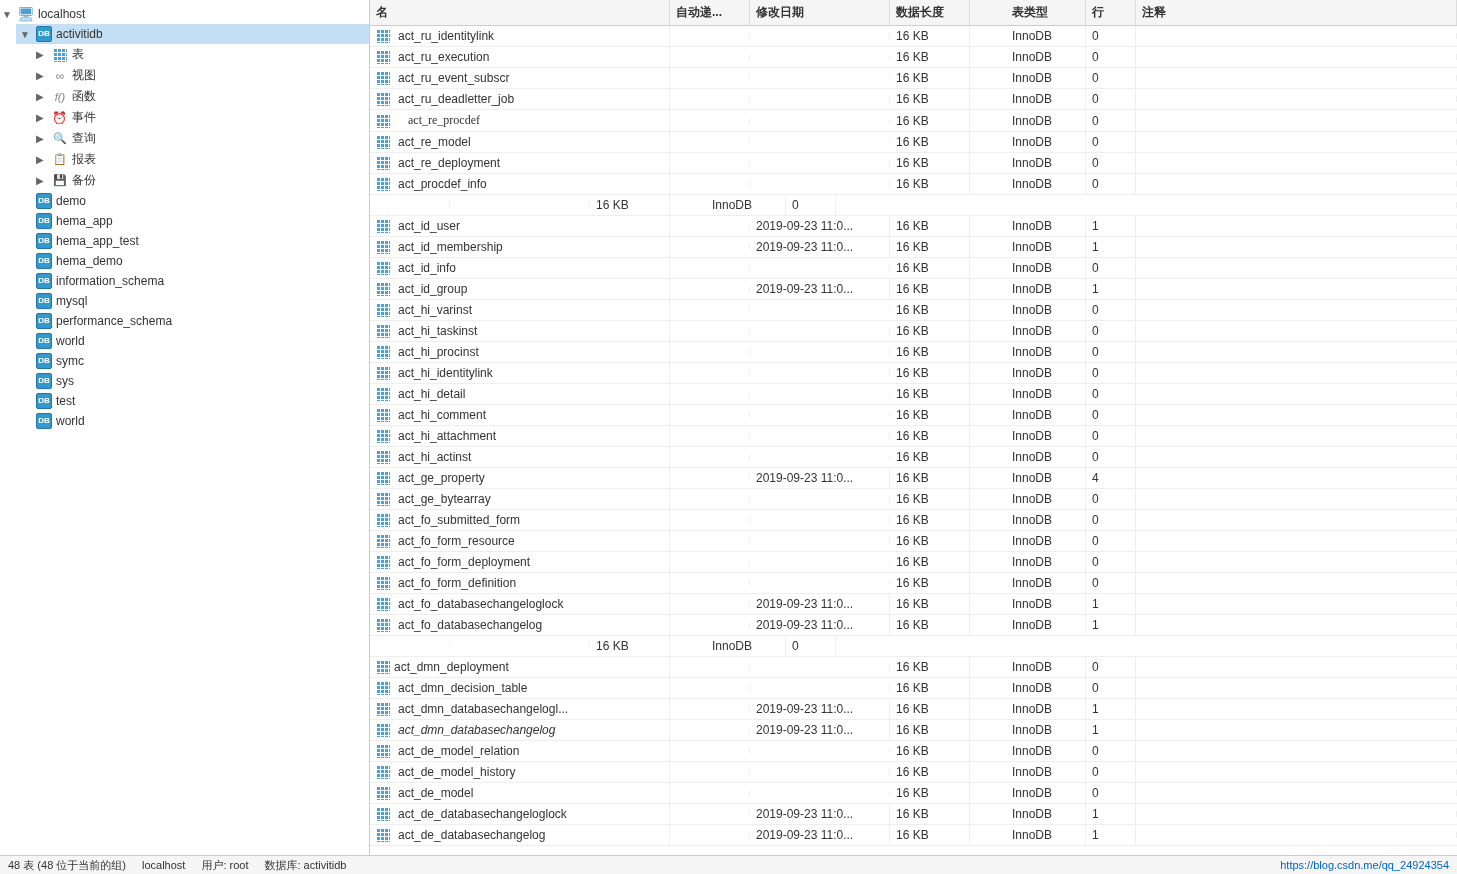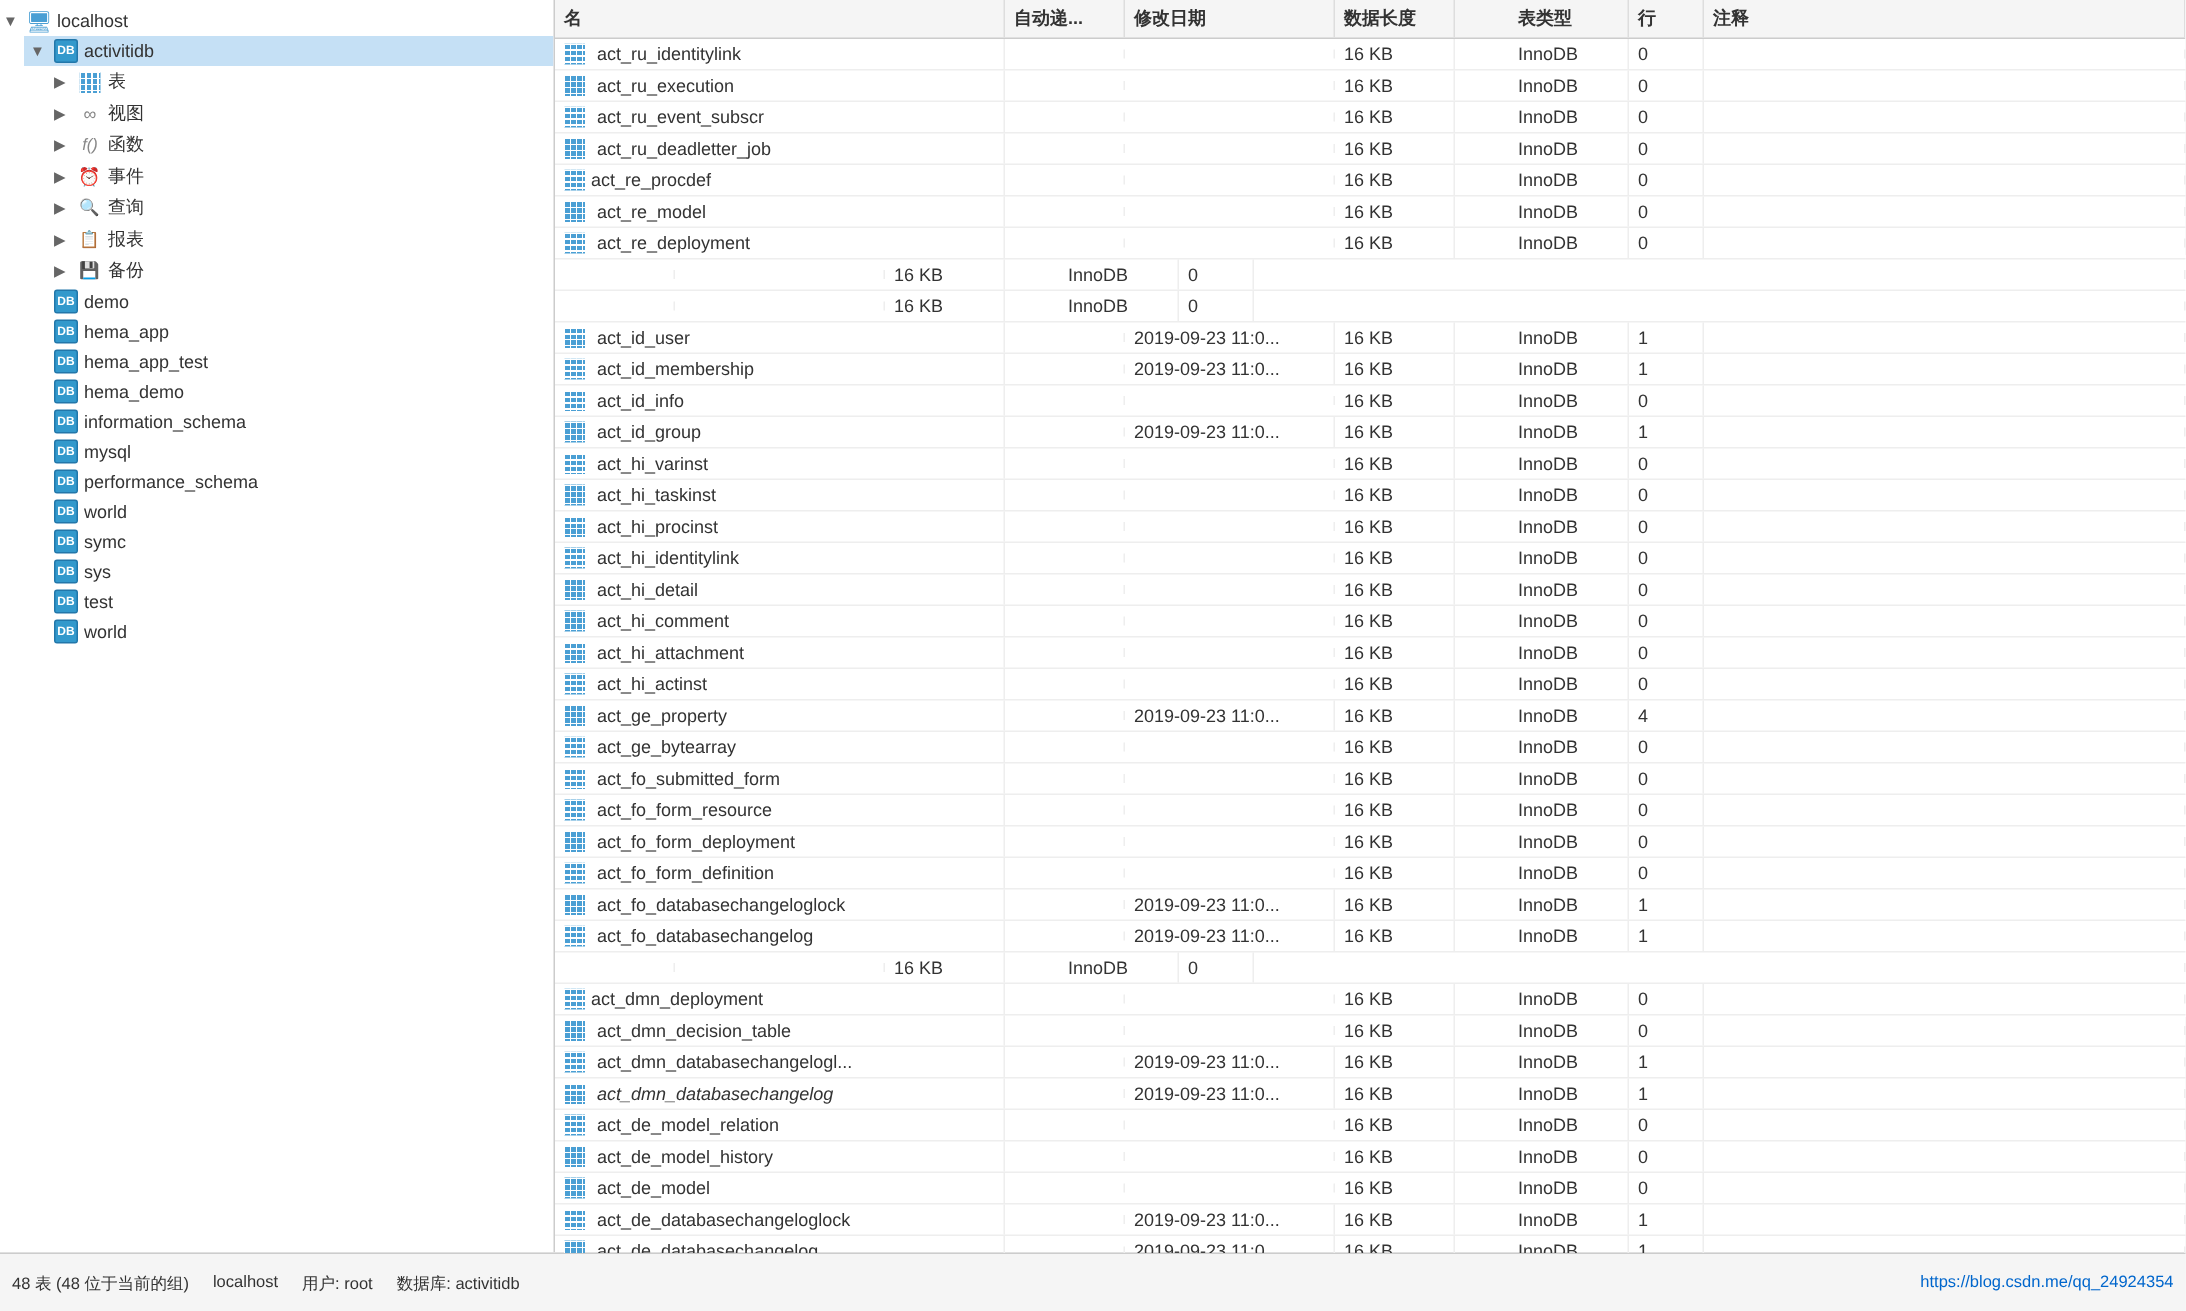"act_re_procdef" span { font-family: none -> Liberation Serif, serif; margin-left: 0 -> 14px }
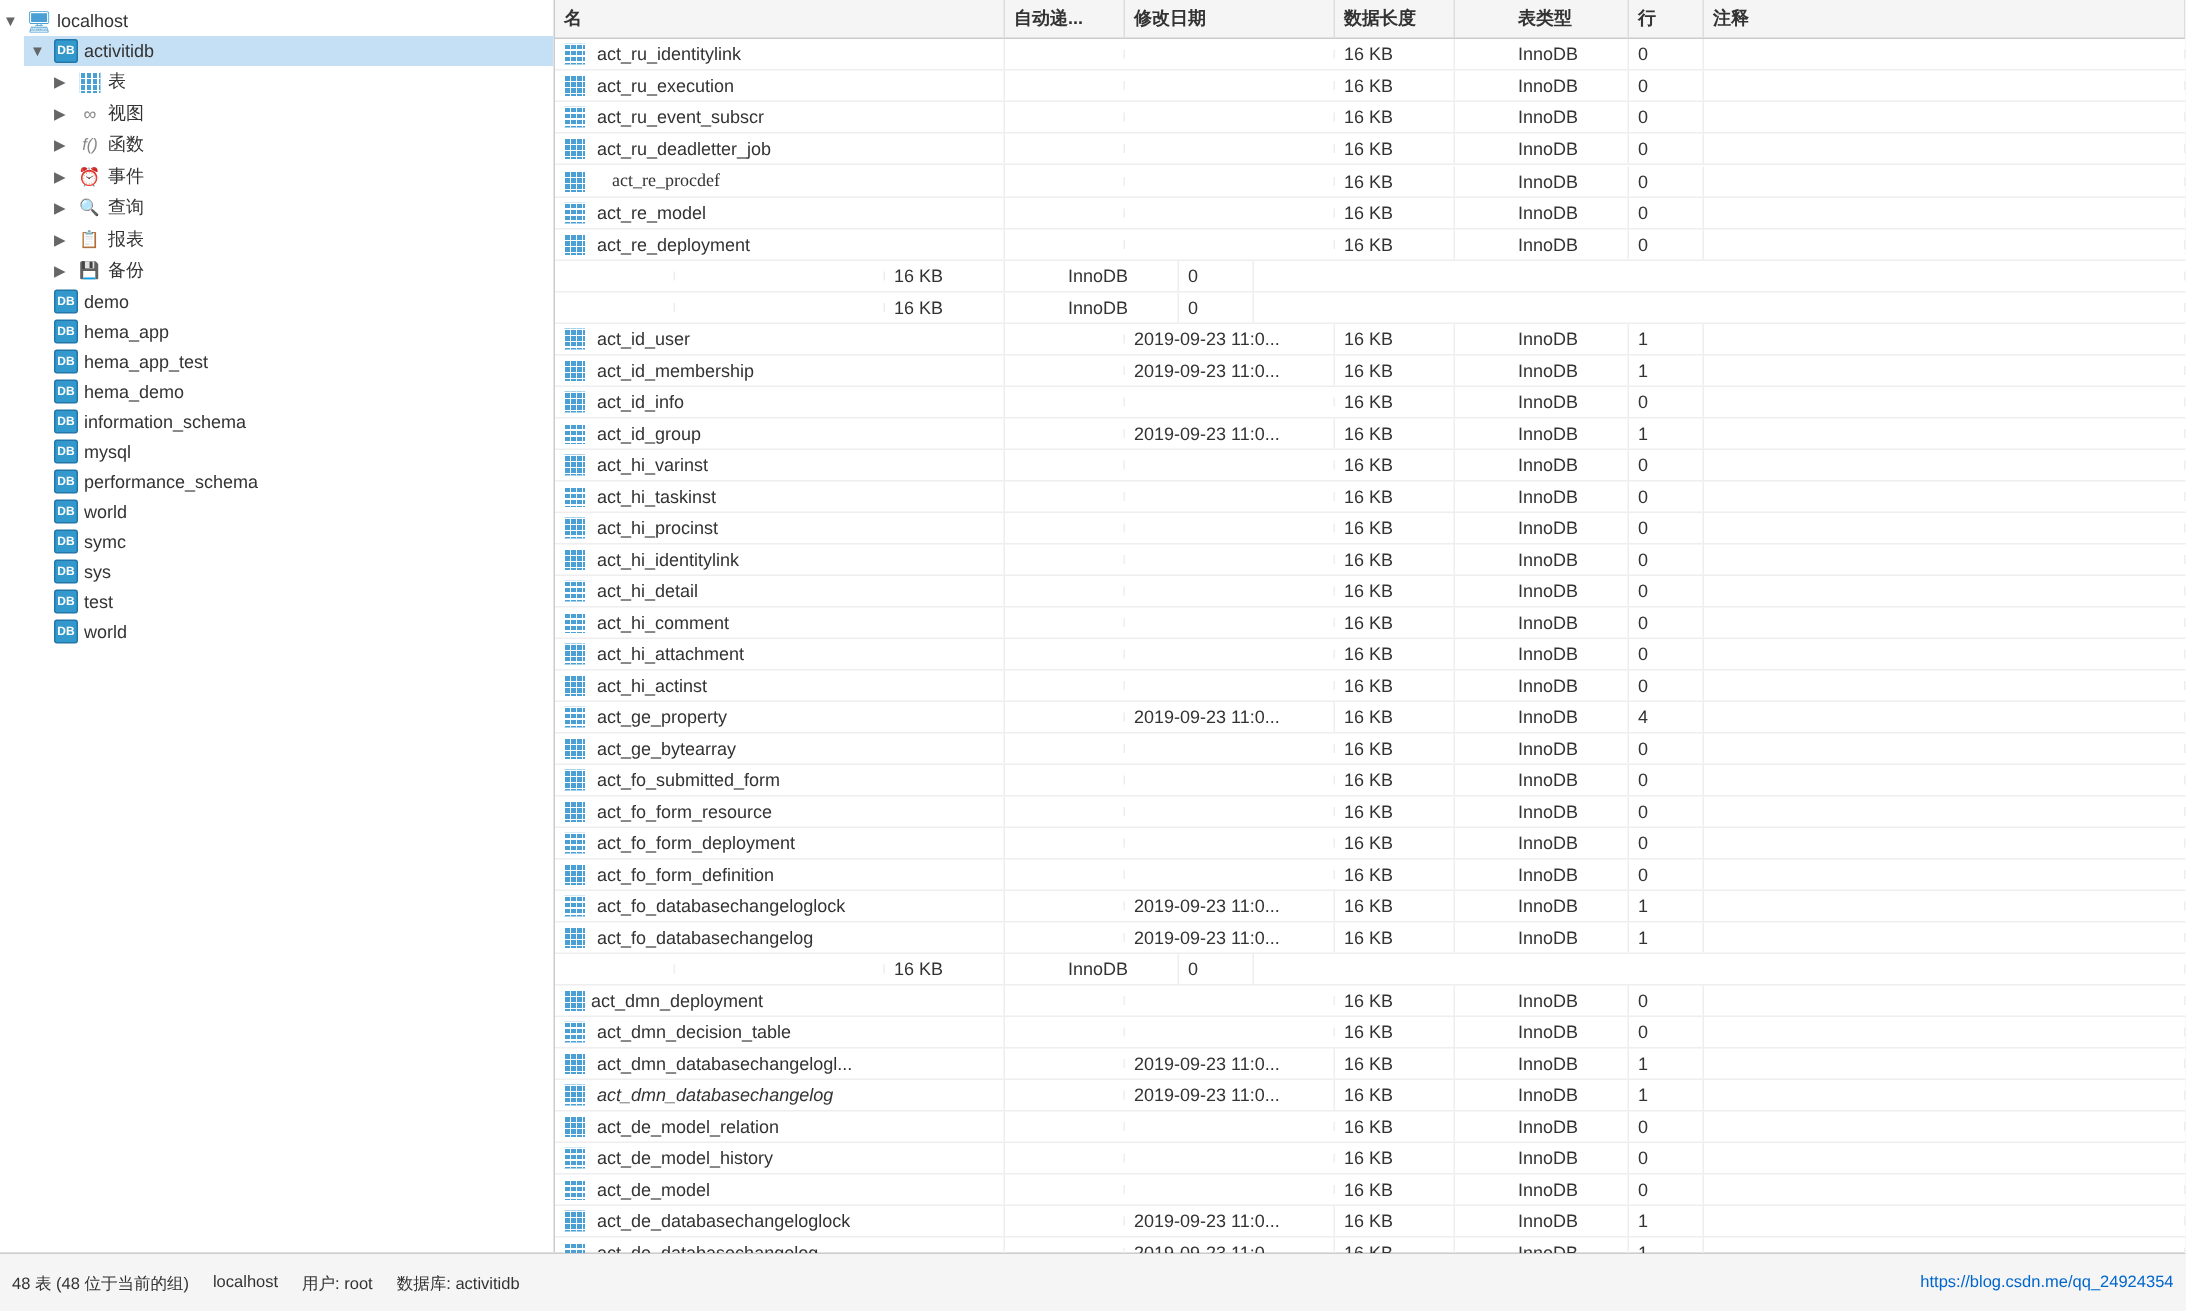"act_procdef_info" div.col { html: none -> <div> <span></span> <span>act_procdef_info</span> </div> }
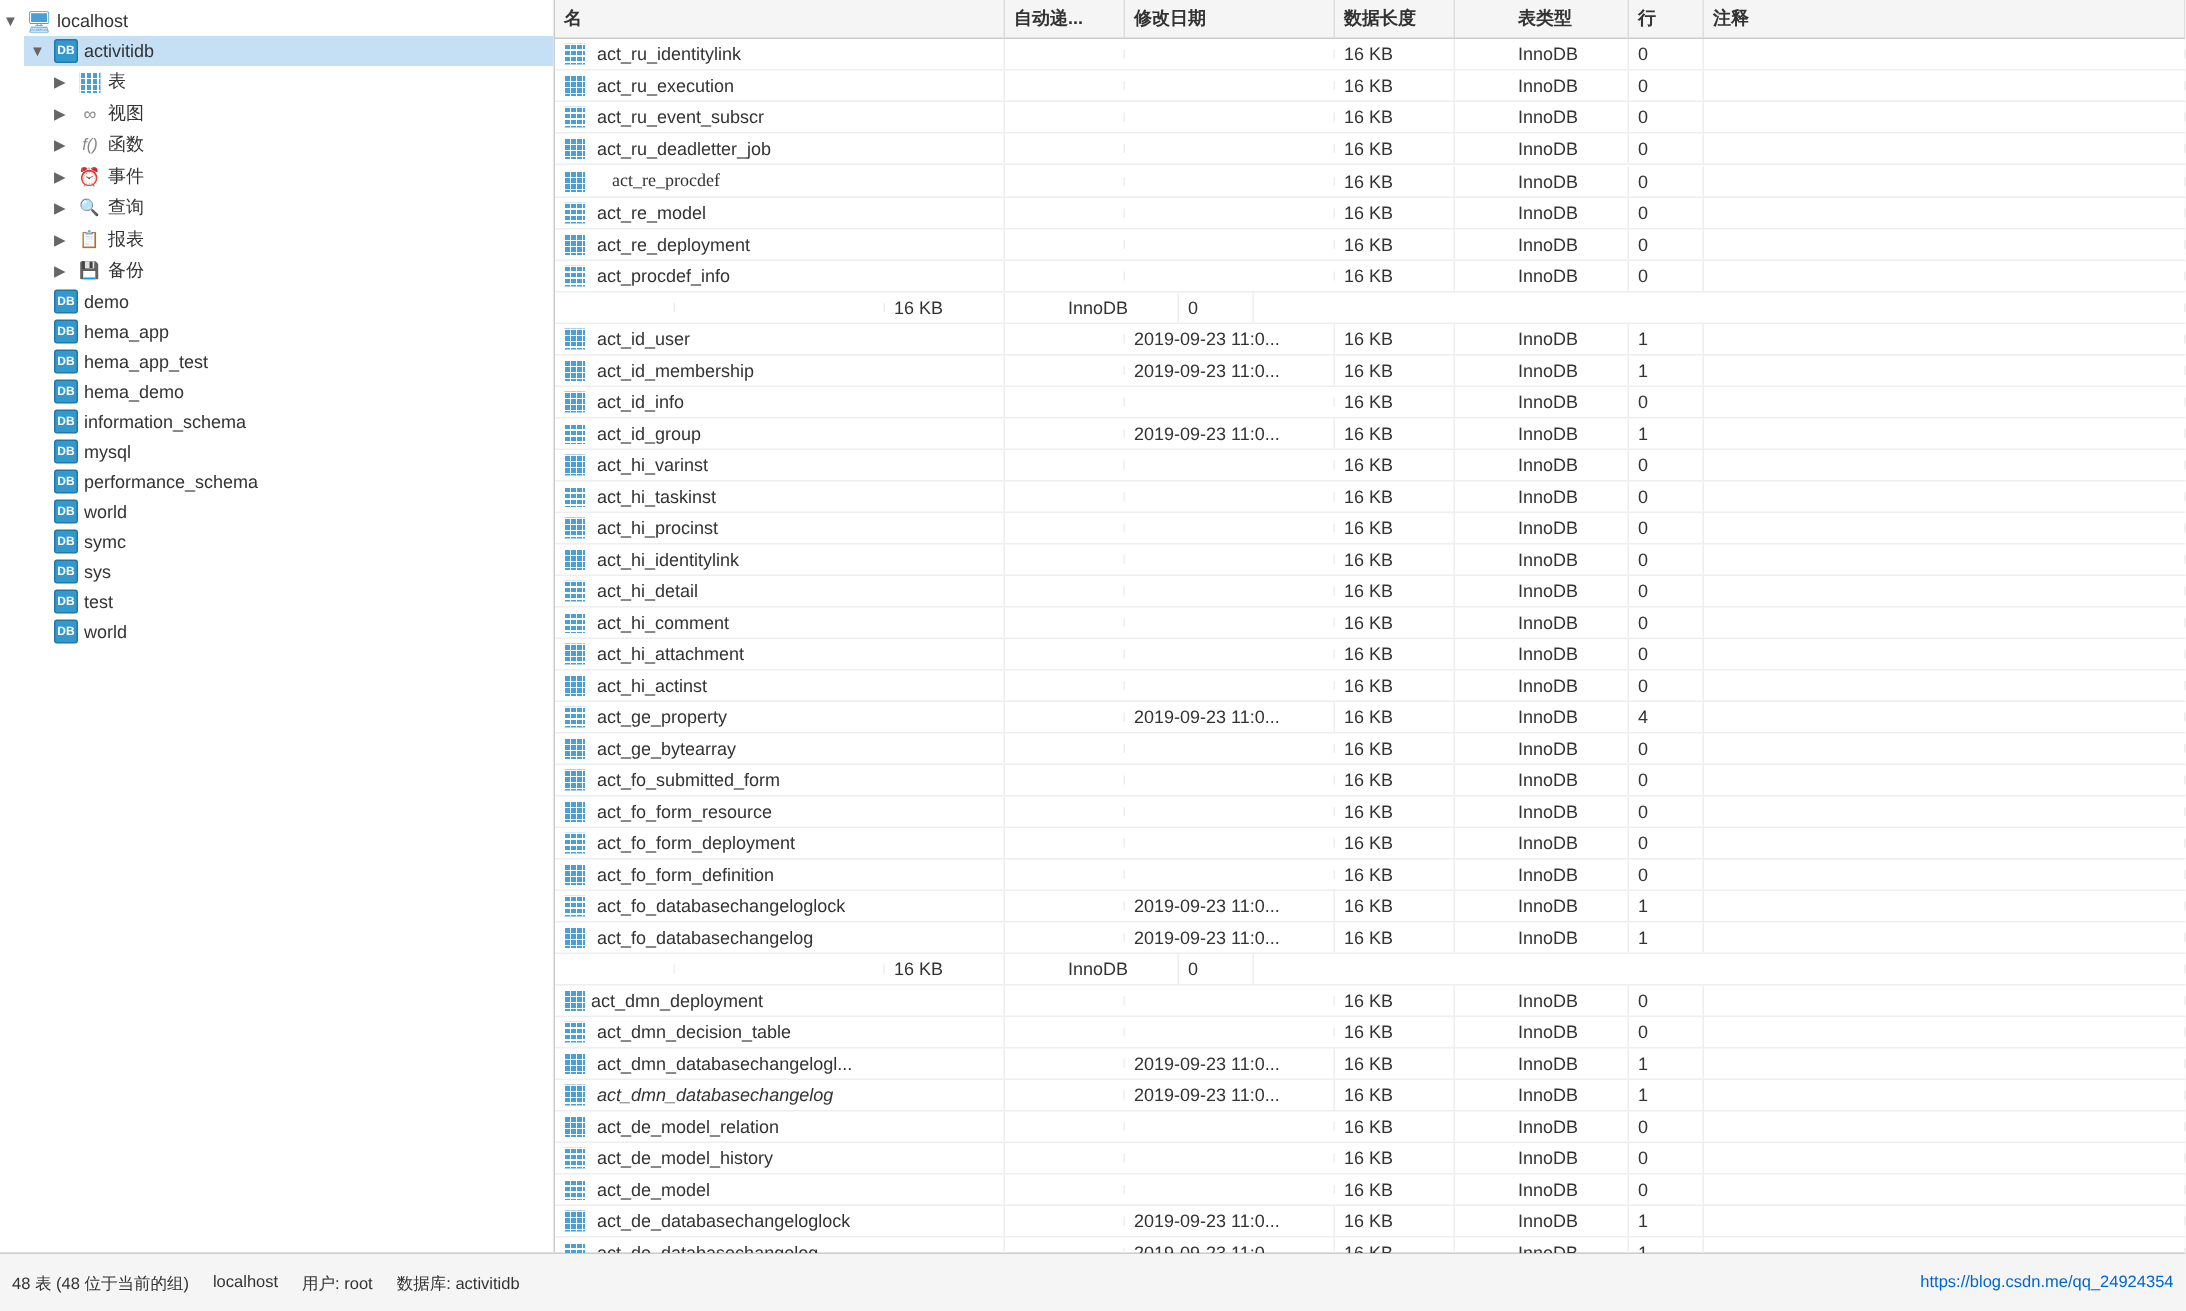"48 表 (48 位于当前的组)" .statusbar { height: 39px -> 19px }
